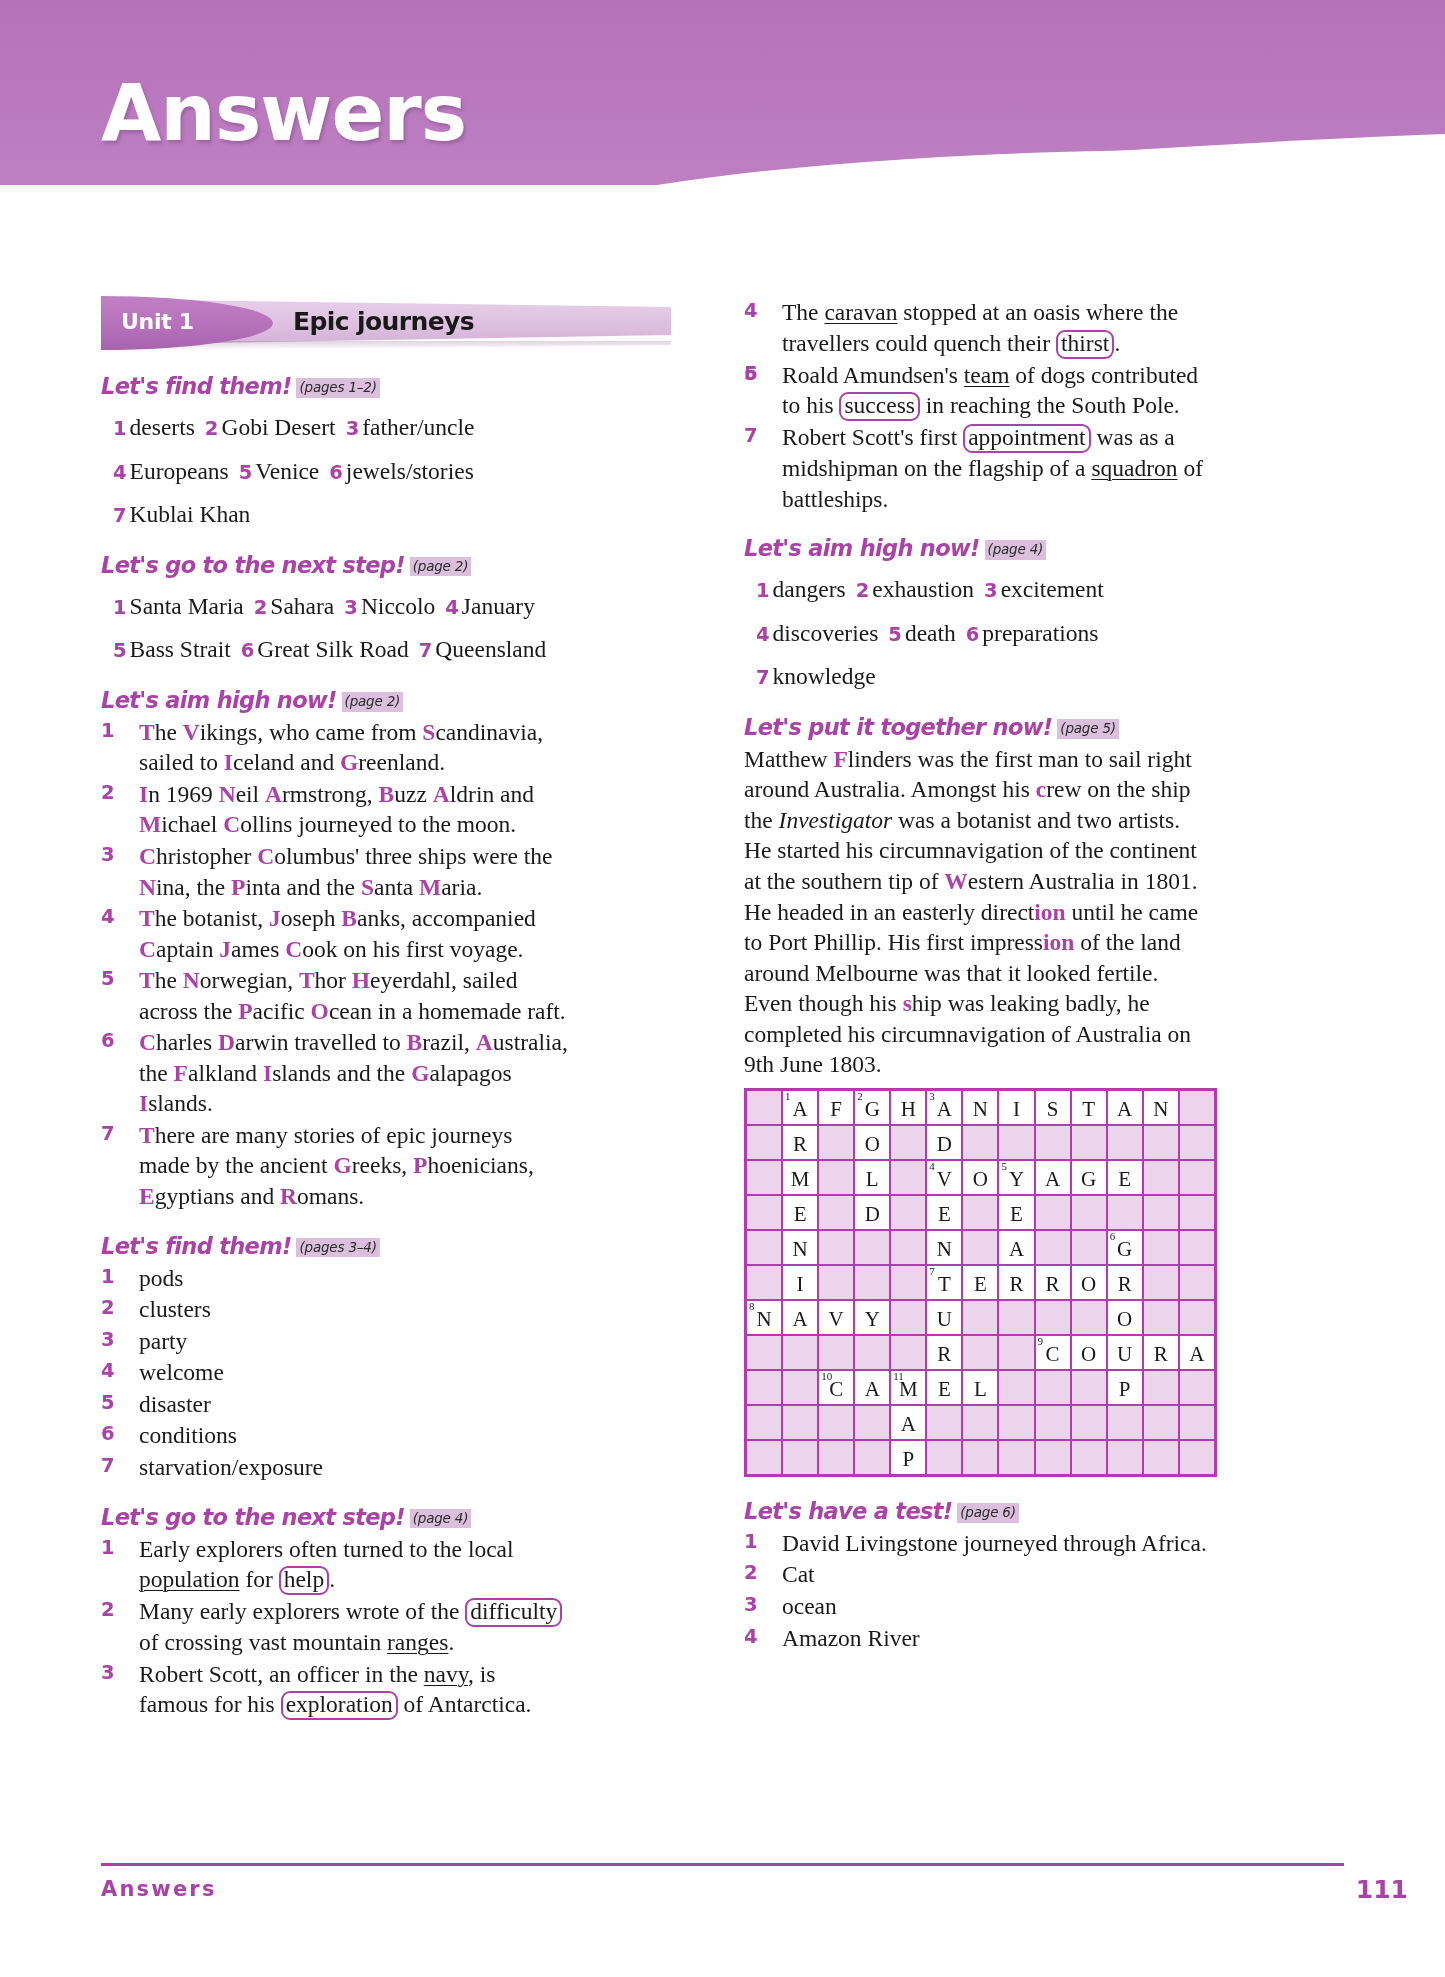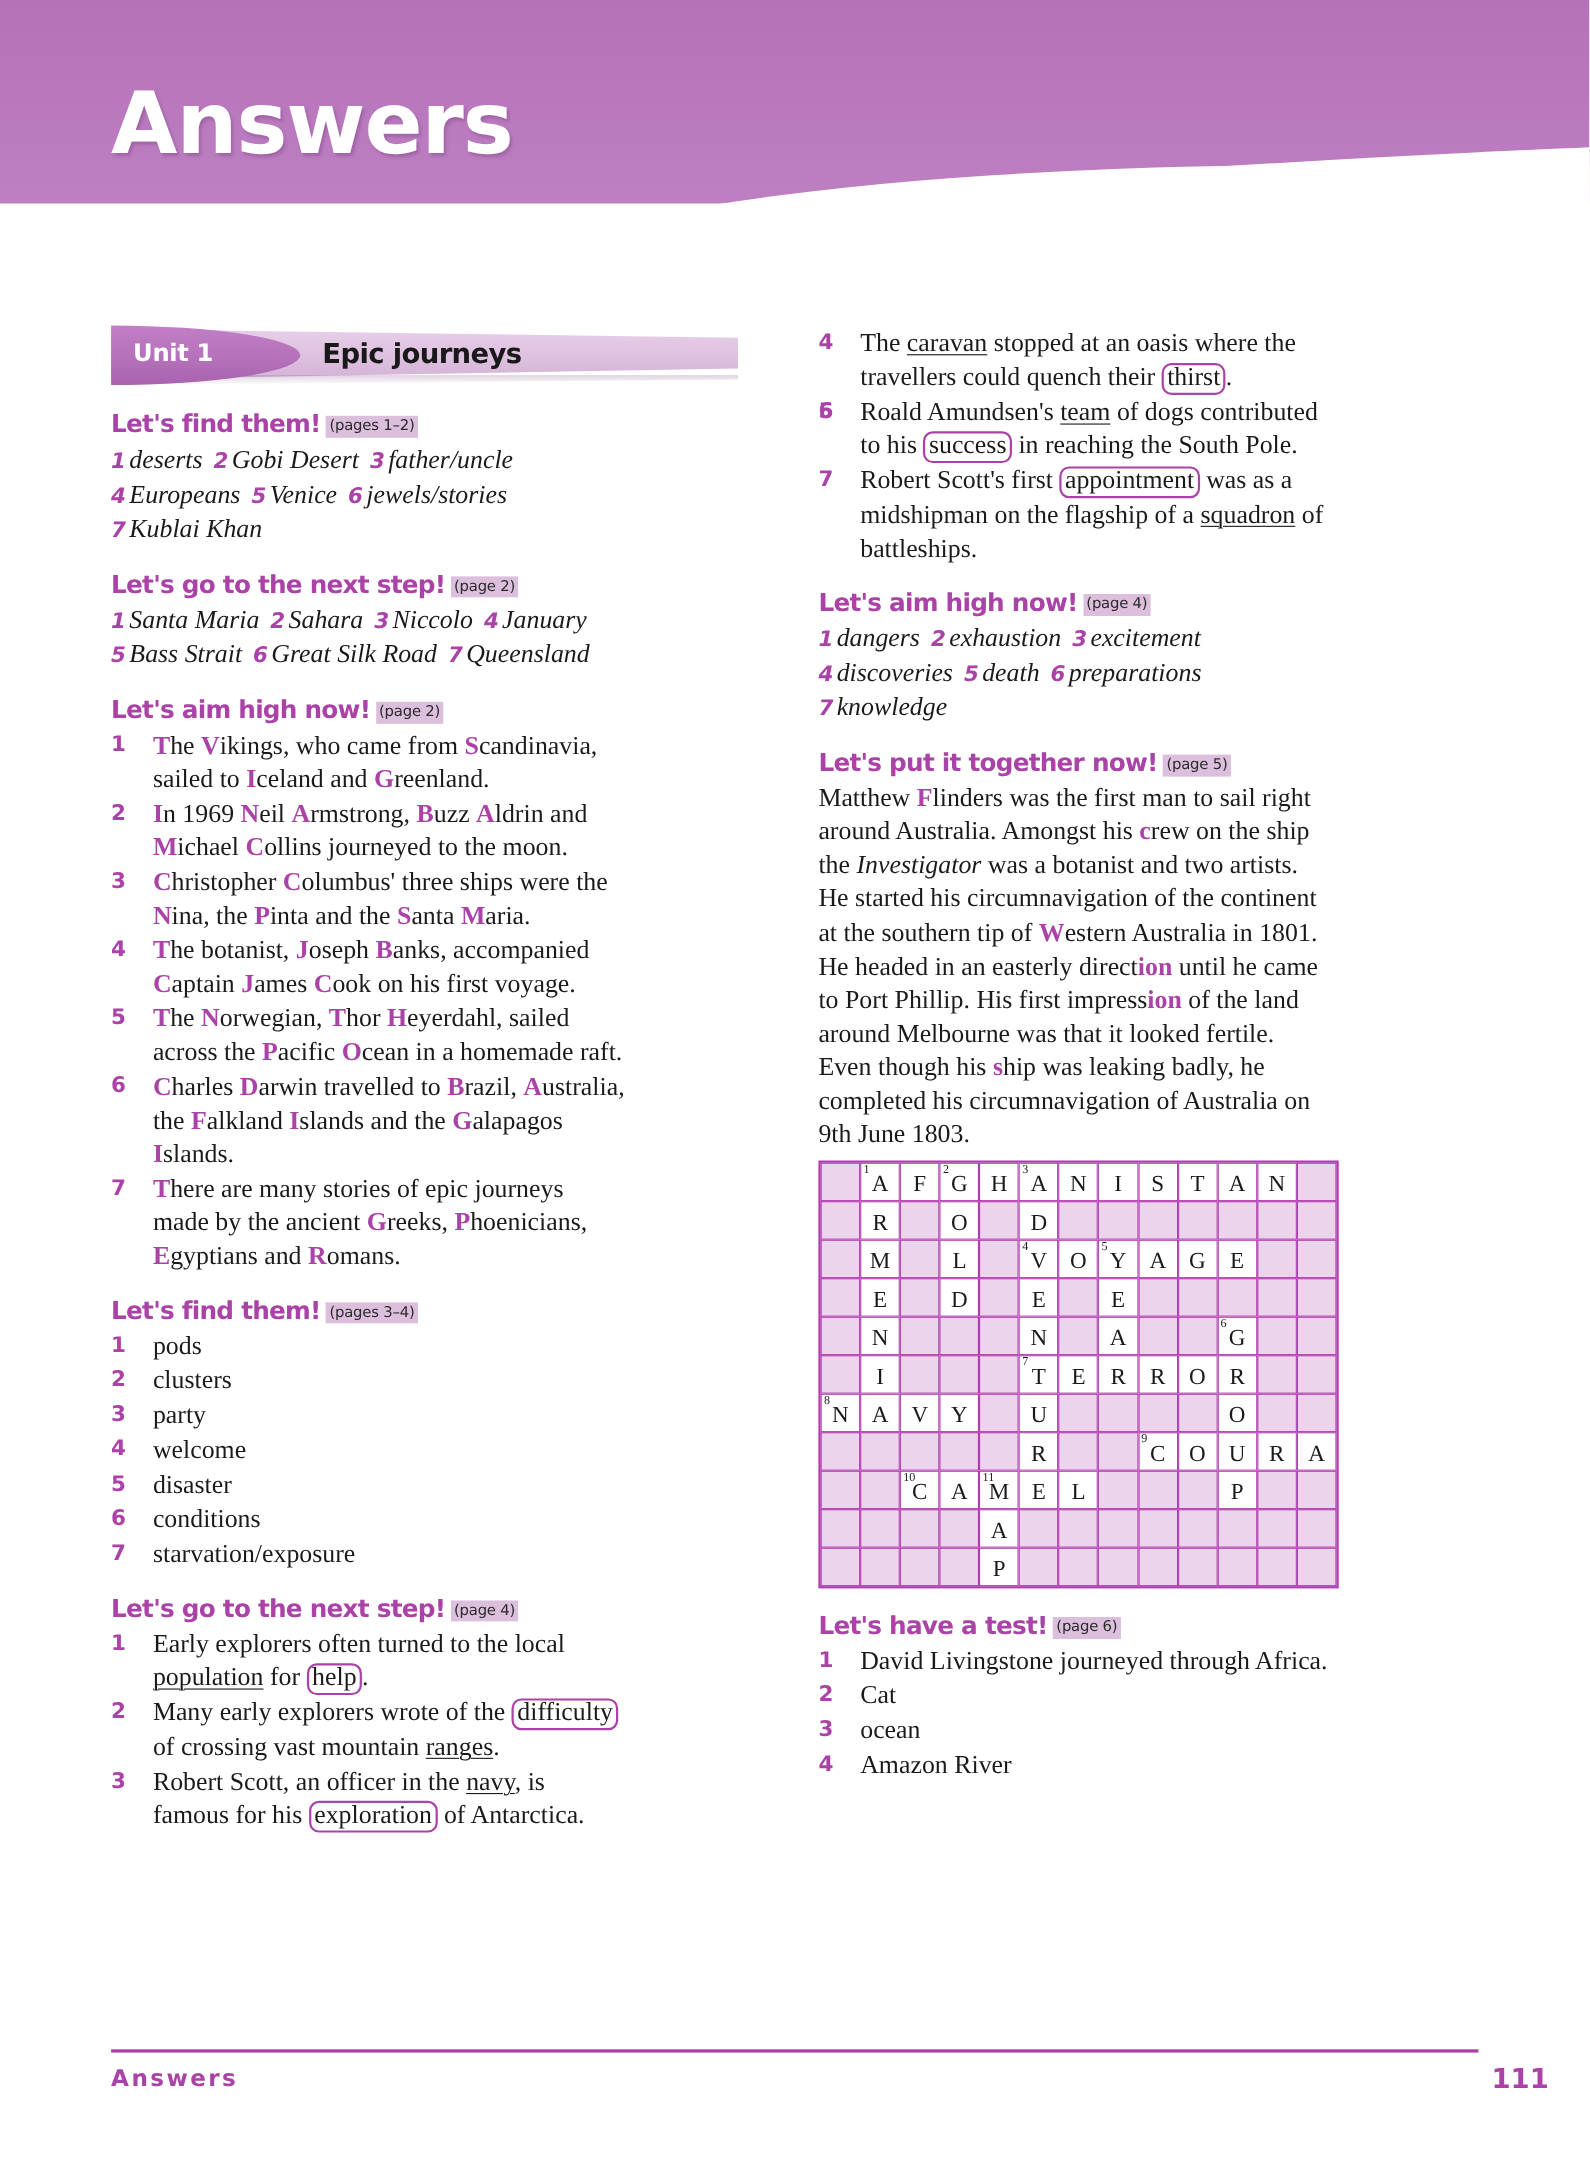"Let's find them! (pages 1–2)" .section-head { font-style: none -> italic }
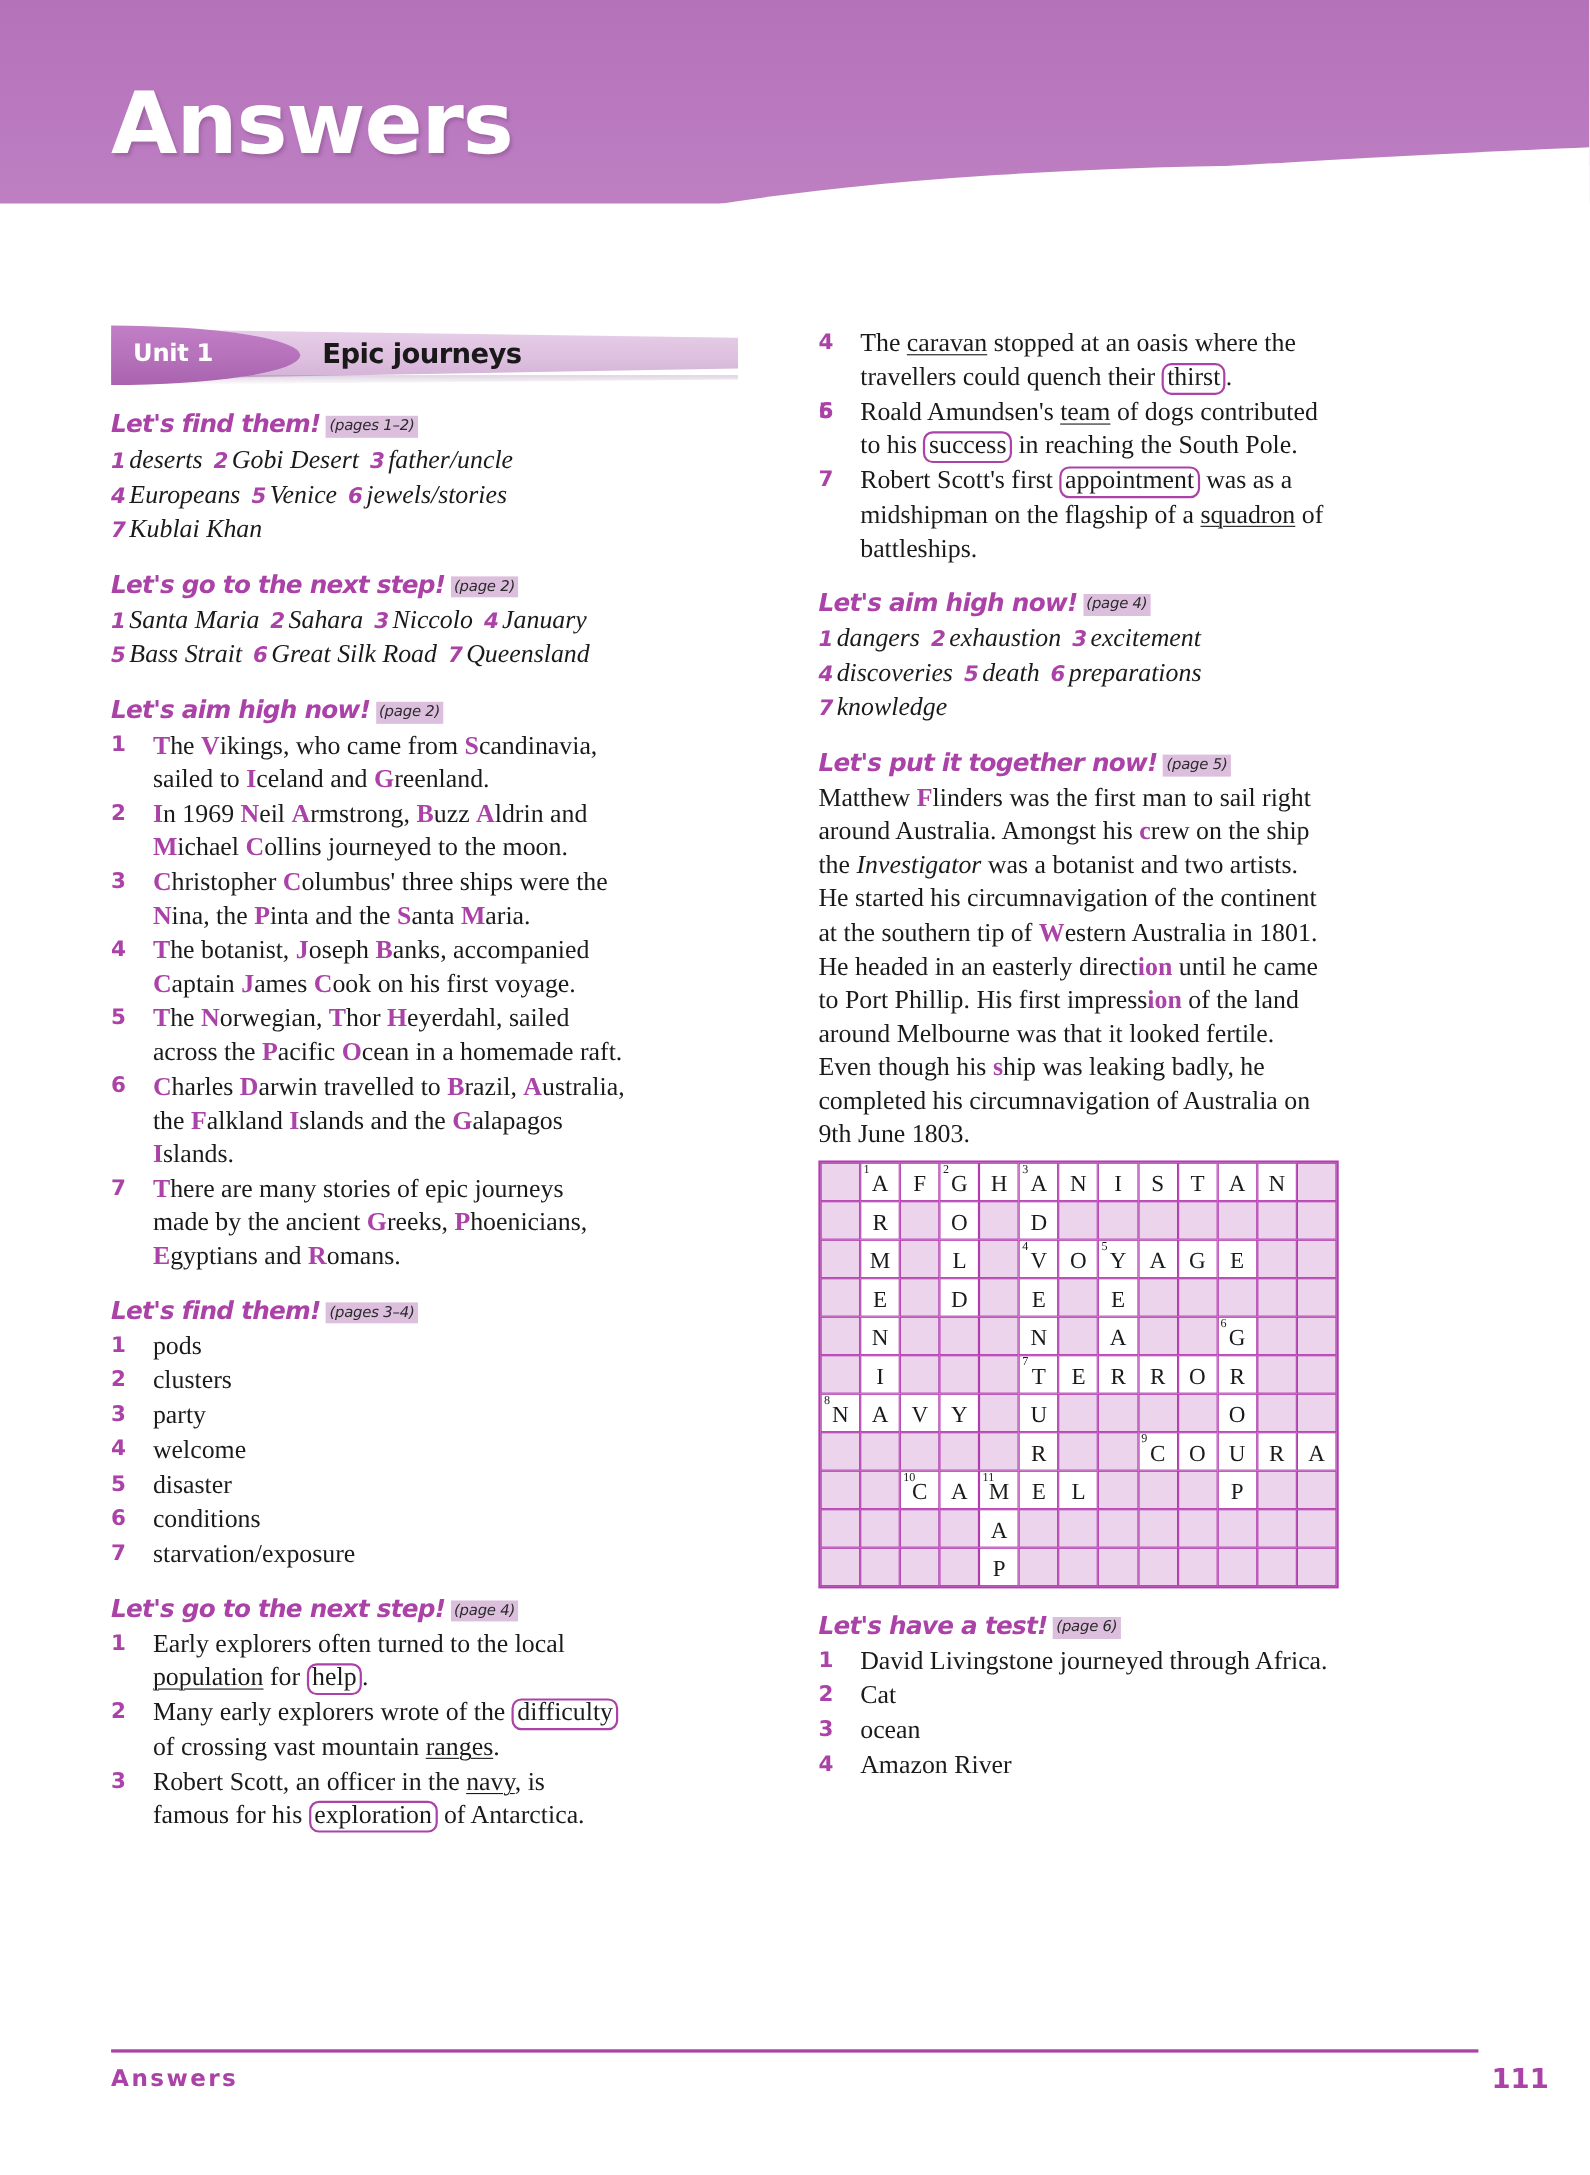"1 deserts 2 Gobi Desert" .inline-row { font-style: italic -> none; margin: 0 -> 12px }
